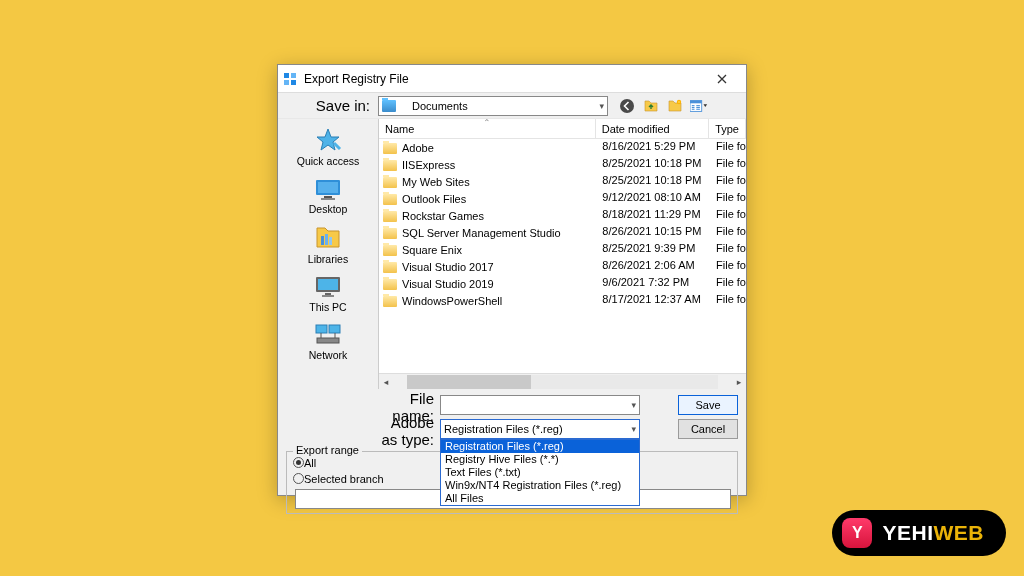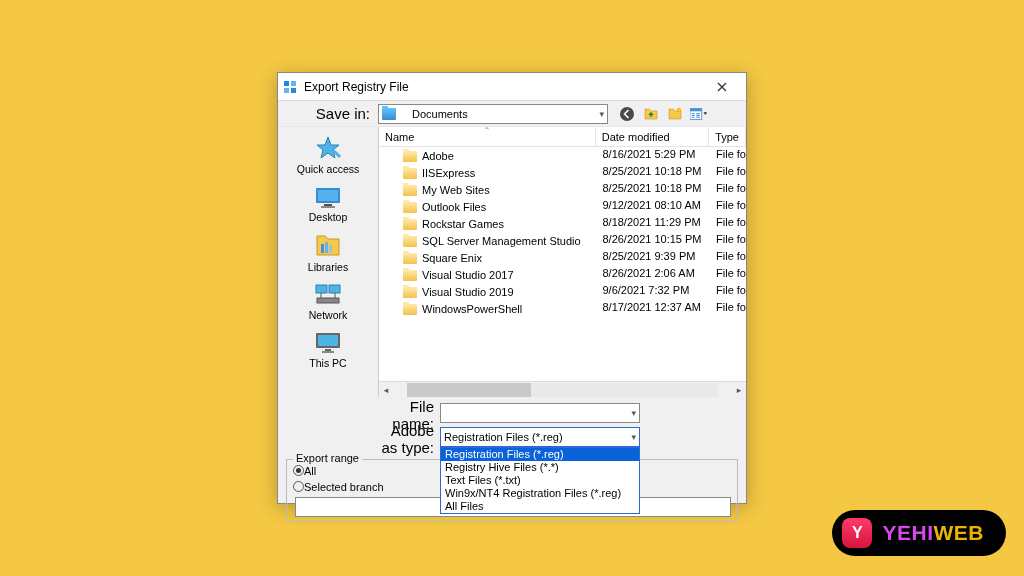"Export Registry File" .dialog { top: 72px -> 64px }
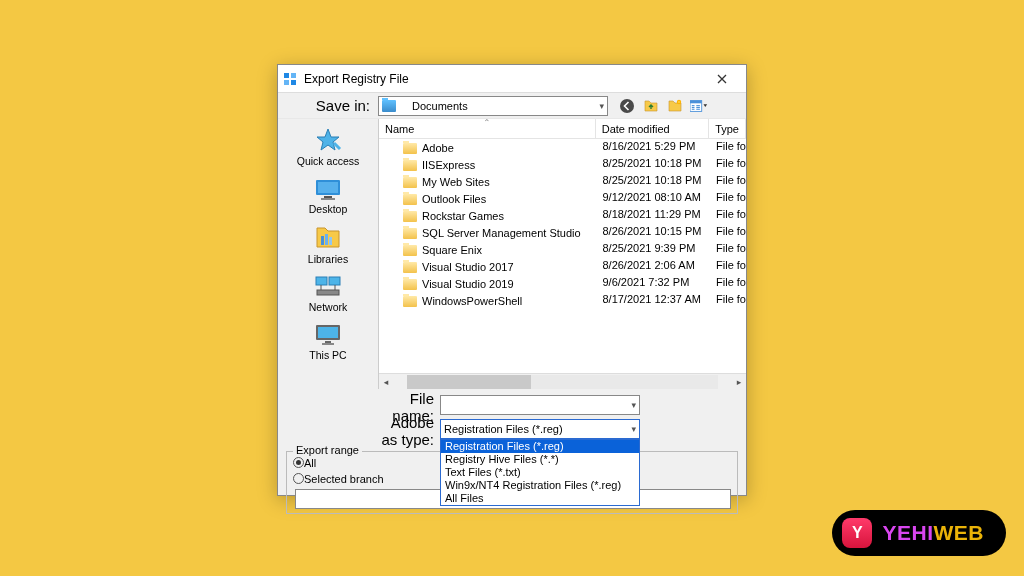"Adobe" .fl-row .col-name { padding-left: 24px -> 4px }
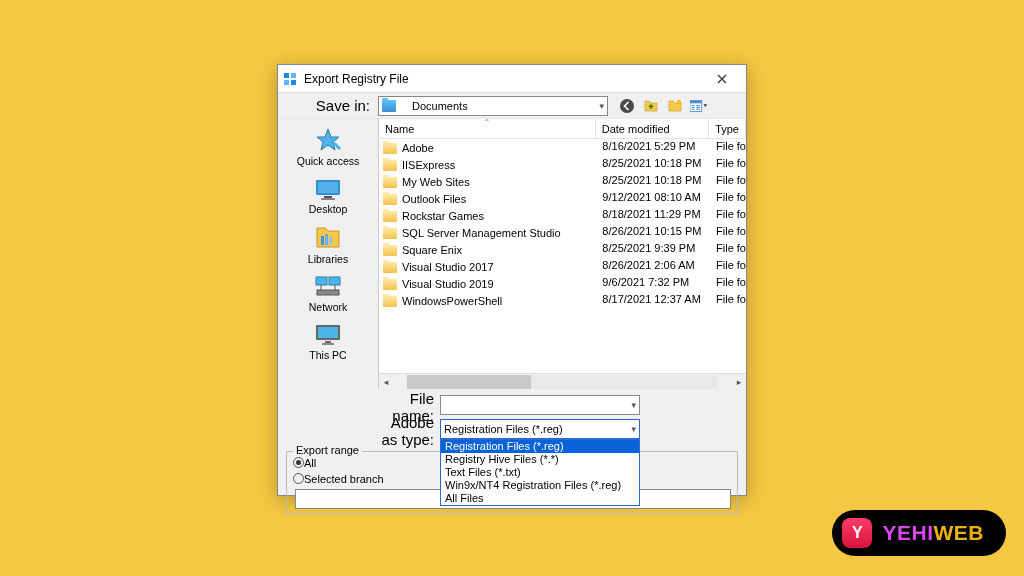"Network" div.place { order: before "This PC" -> after "This PC" }
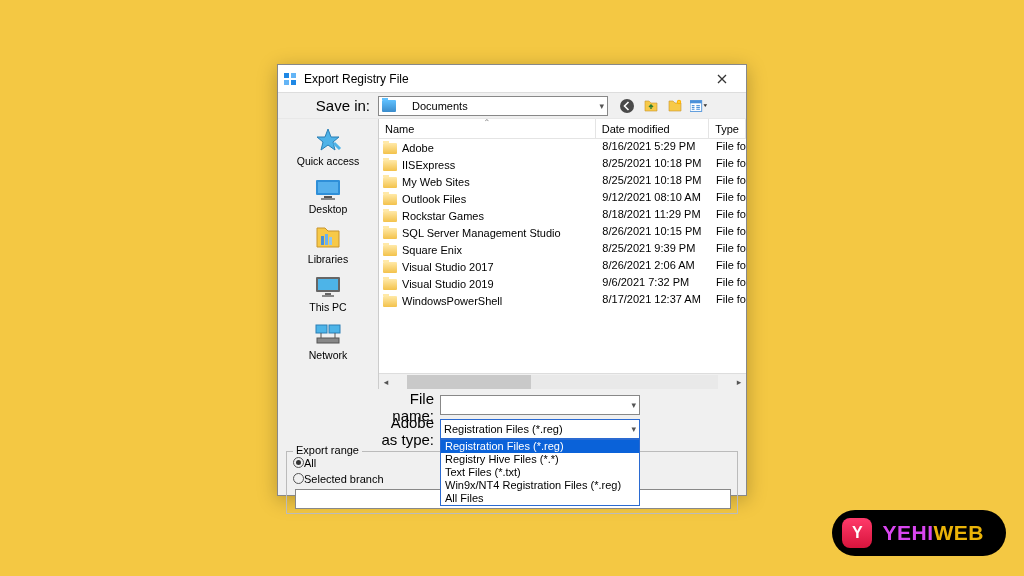"Save" div.controls-buttons { html: none -> <div> <div>Save</div> <div>Cancel</div> </div> }
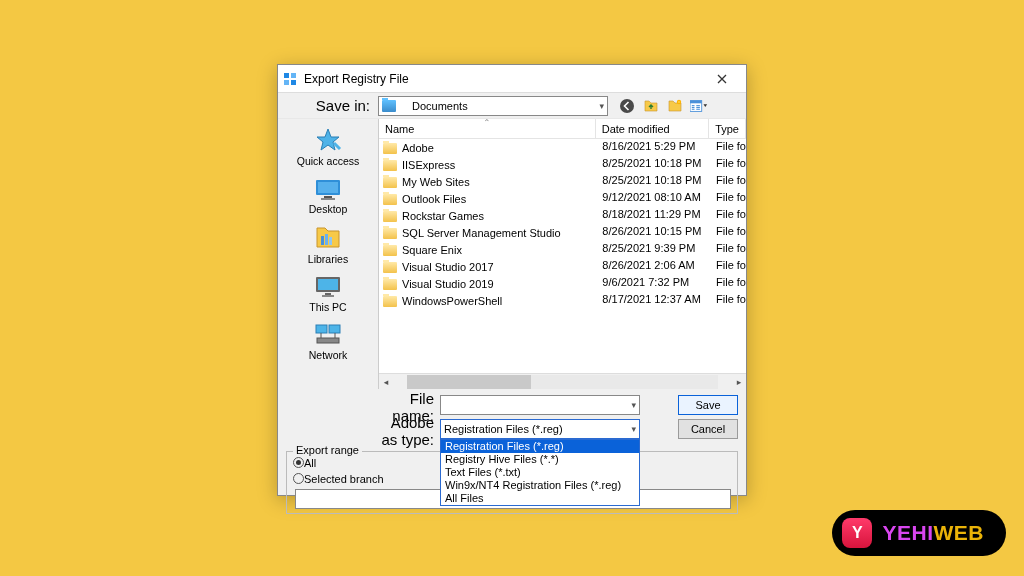"YEHI" .watermark .t1 { color: #d946ef -> #ffffff }
